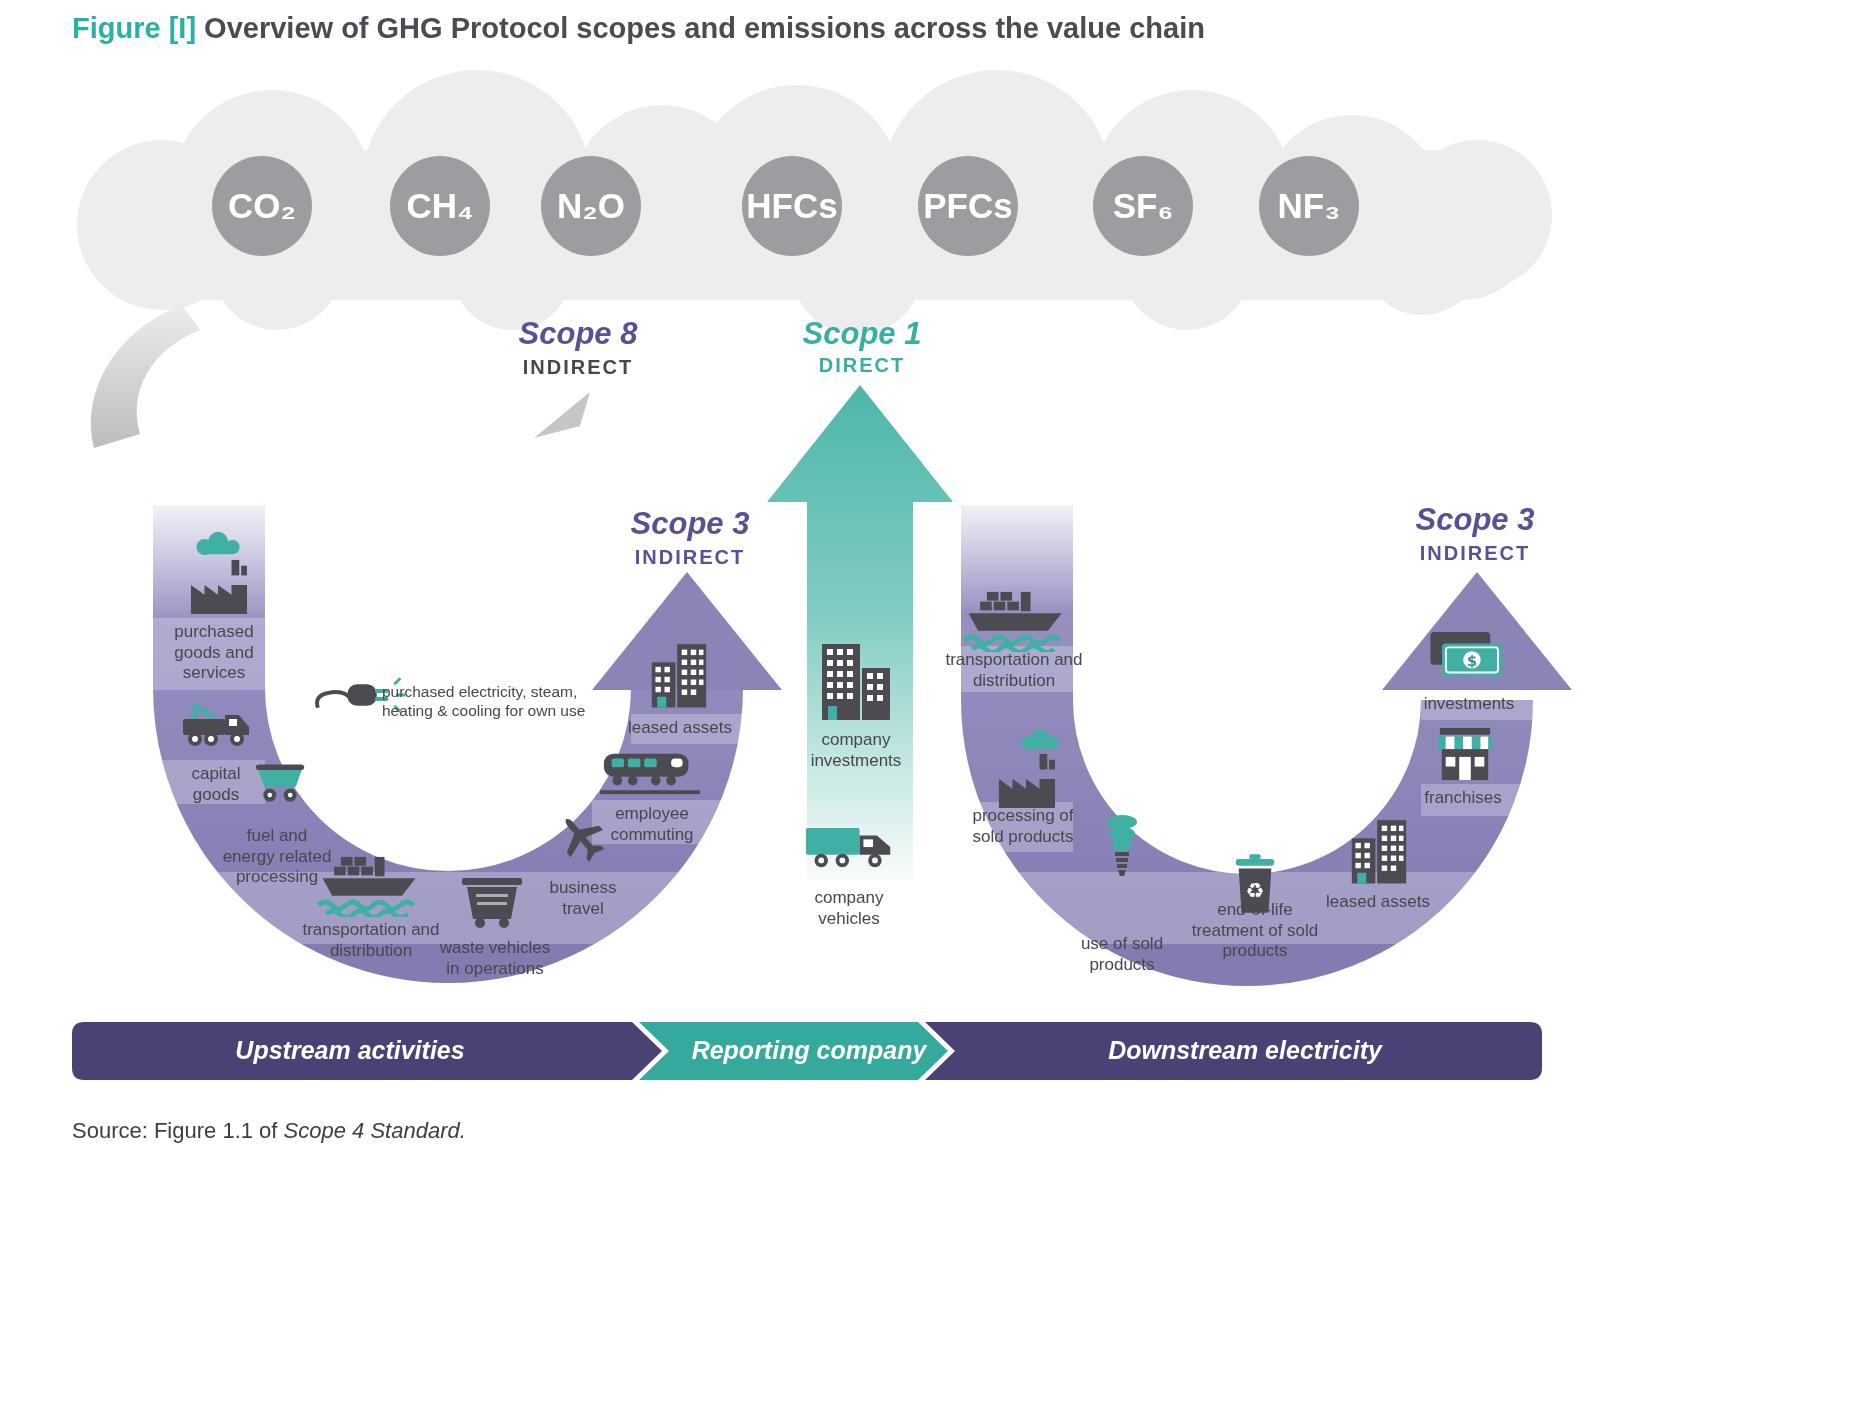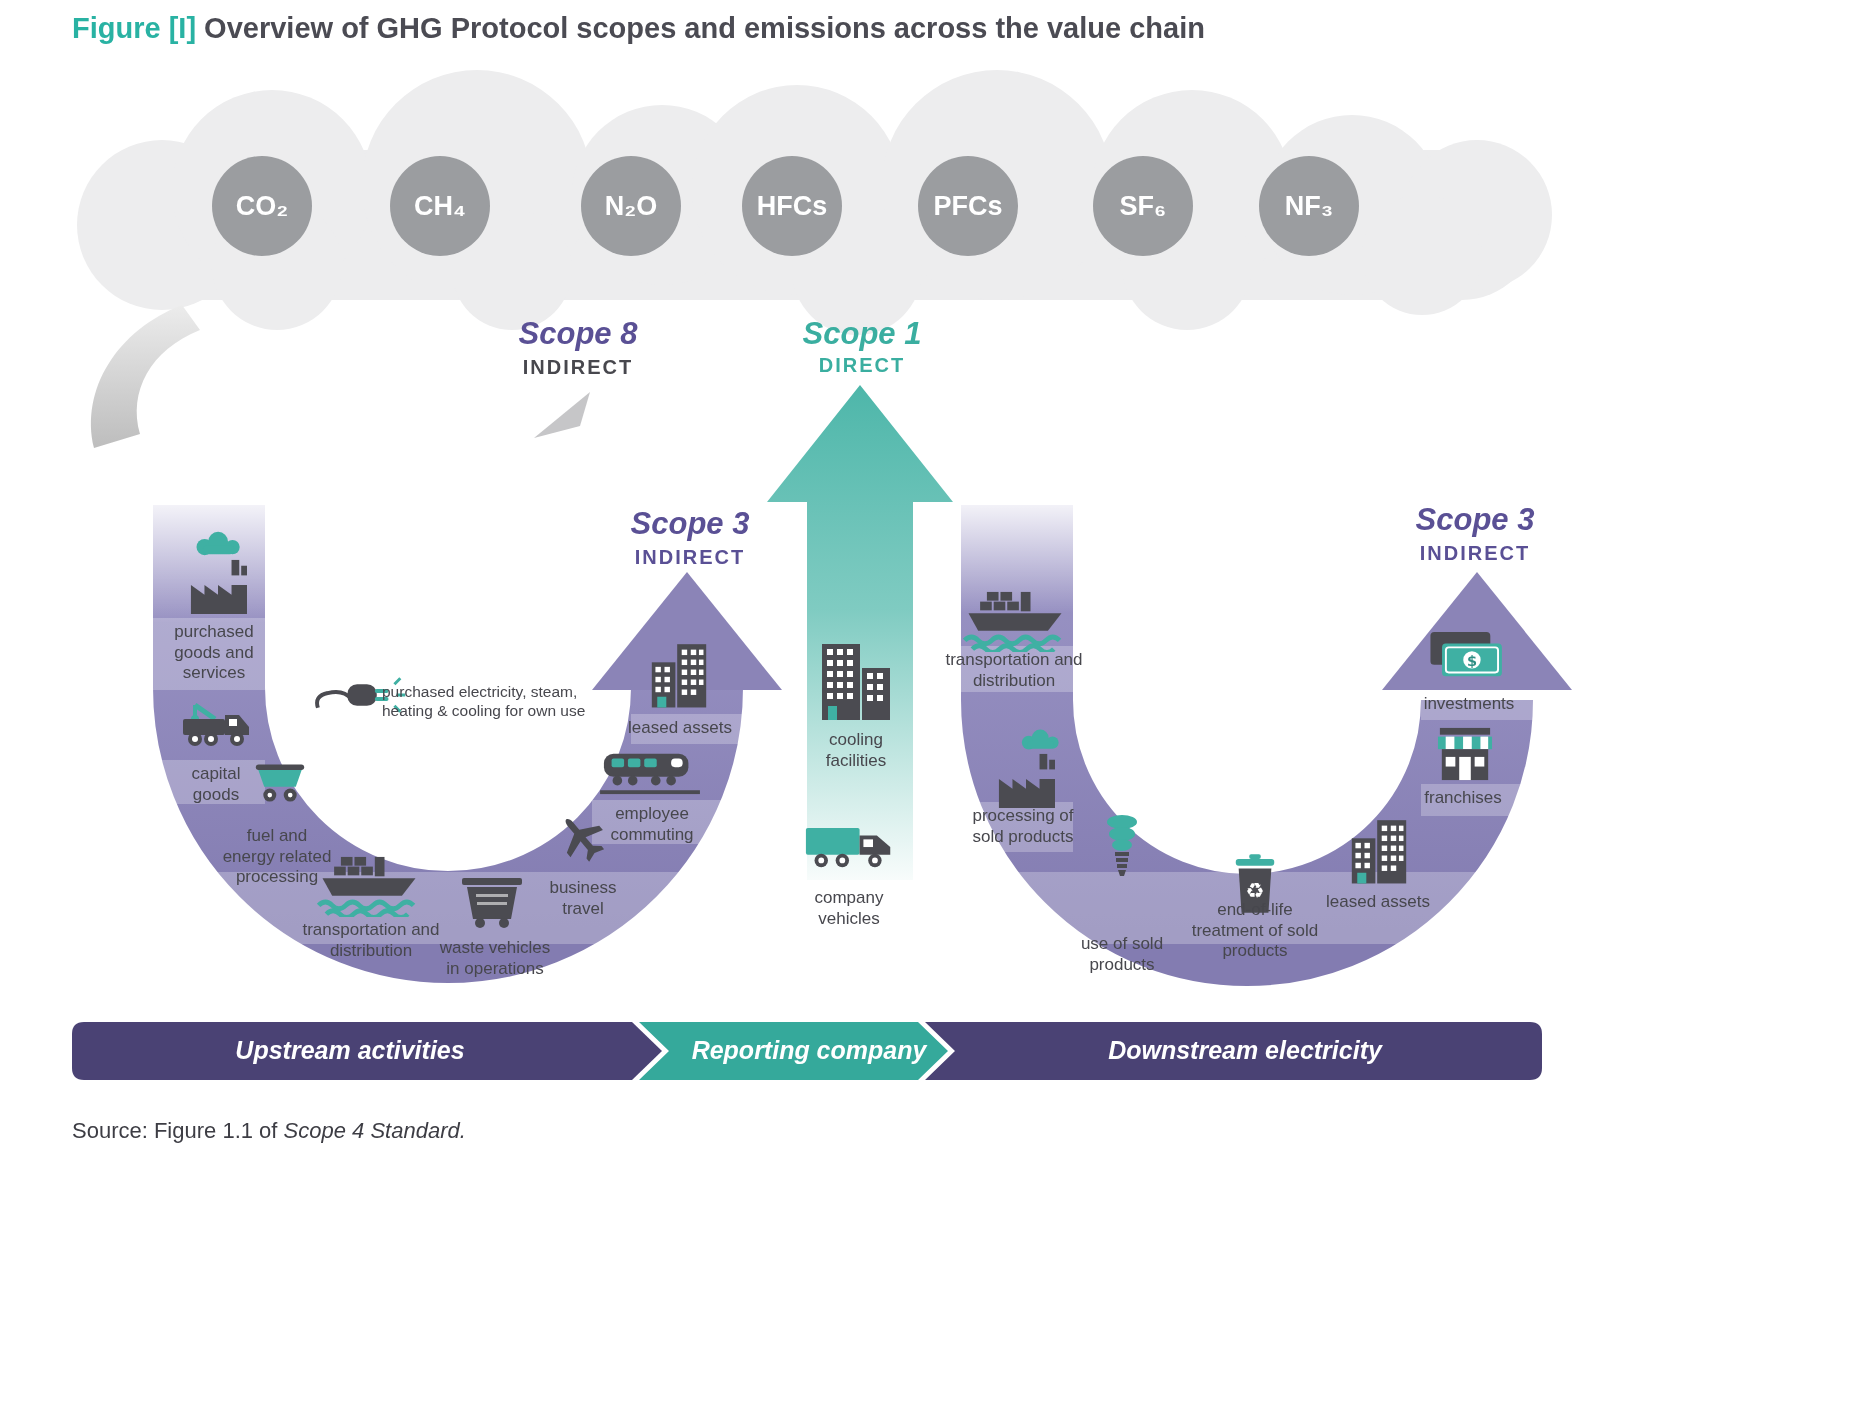"CO₂" .gas { font-size: 27px -> 35px }
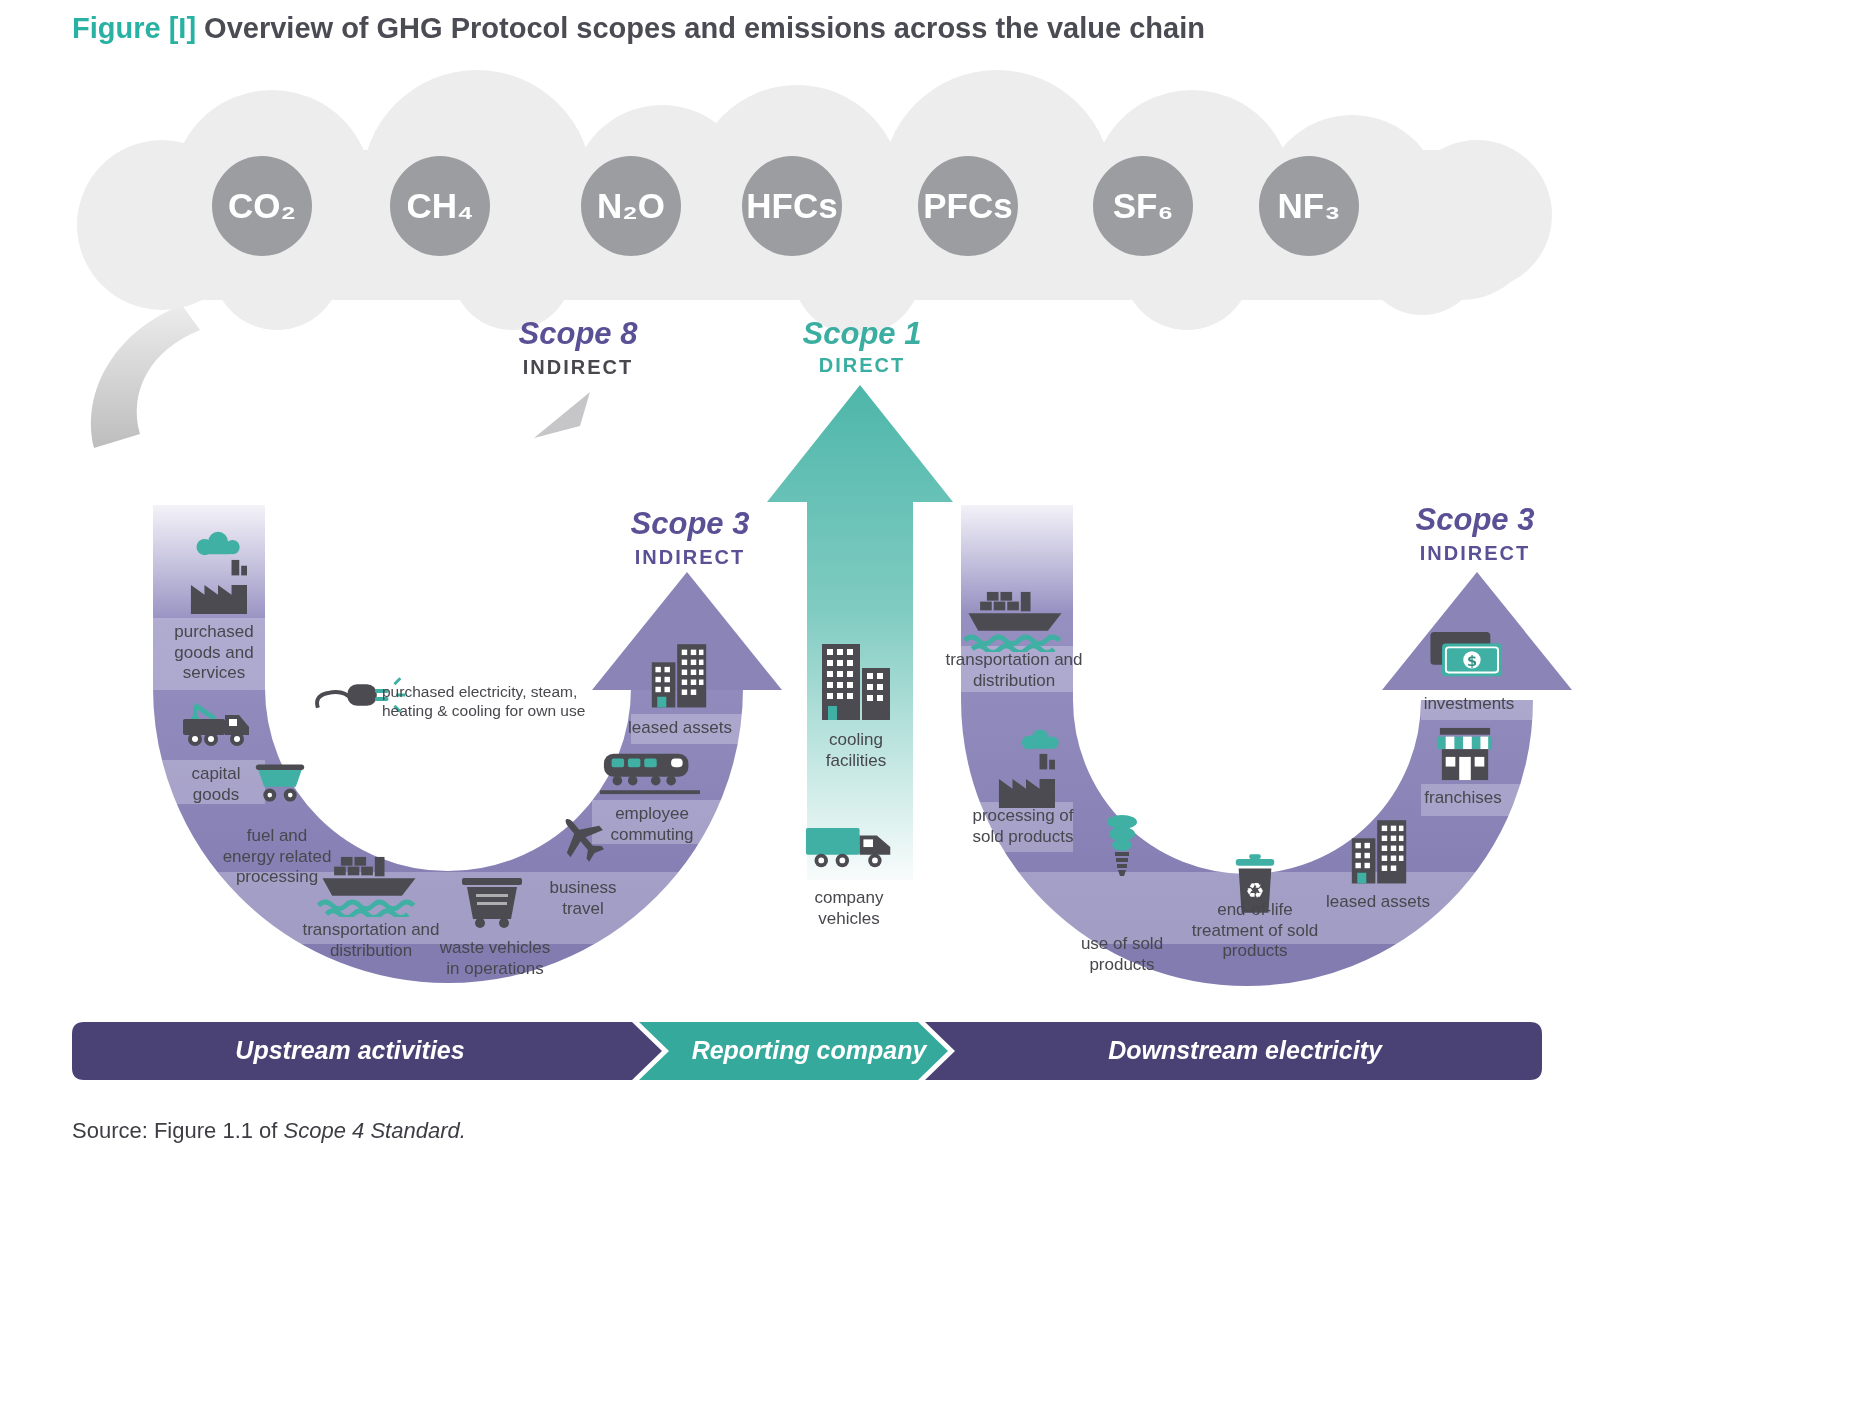"N₂O" div.gas { left: 549px -> 509px }
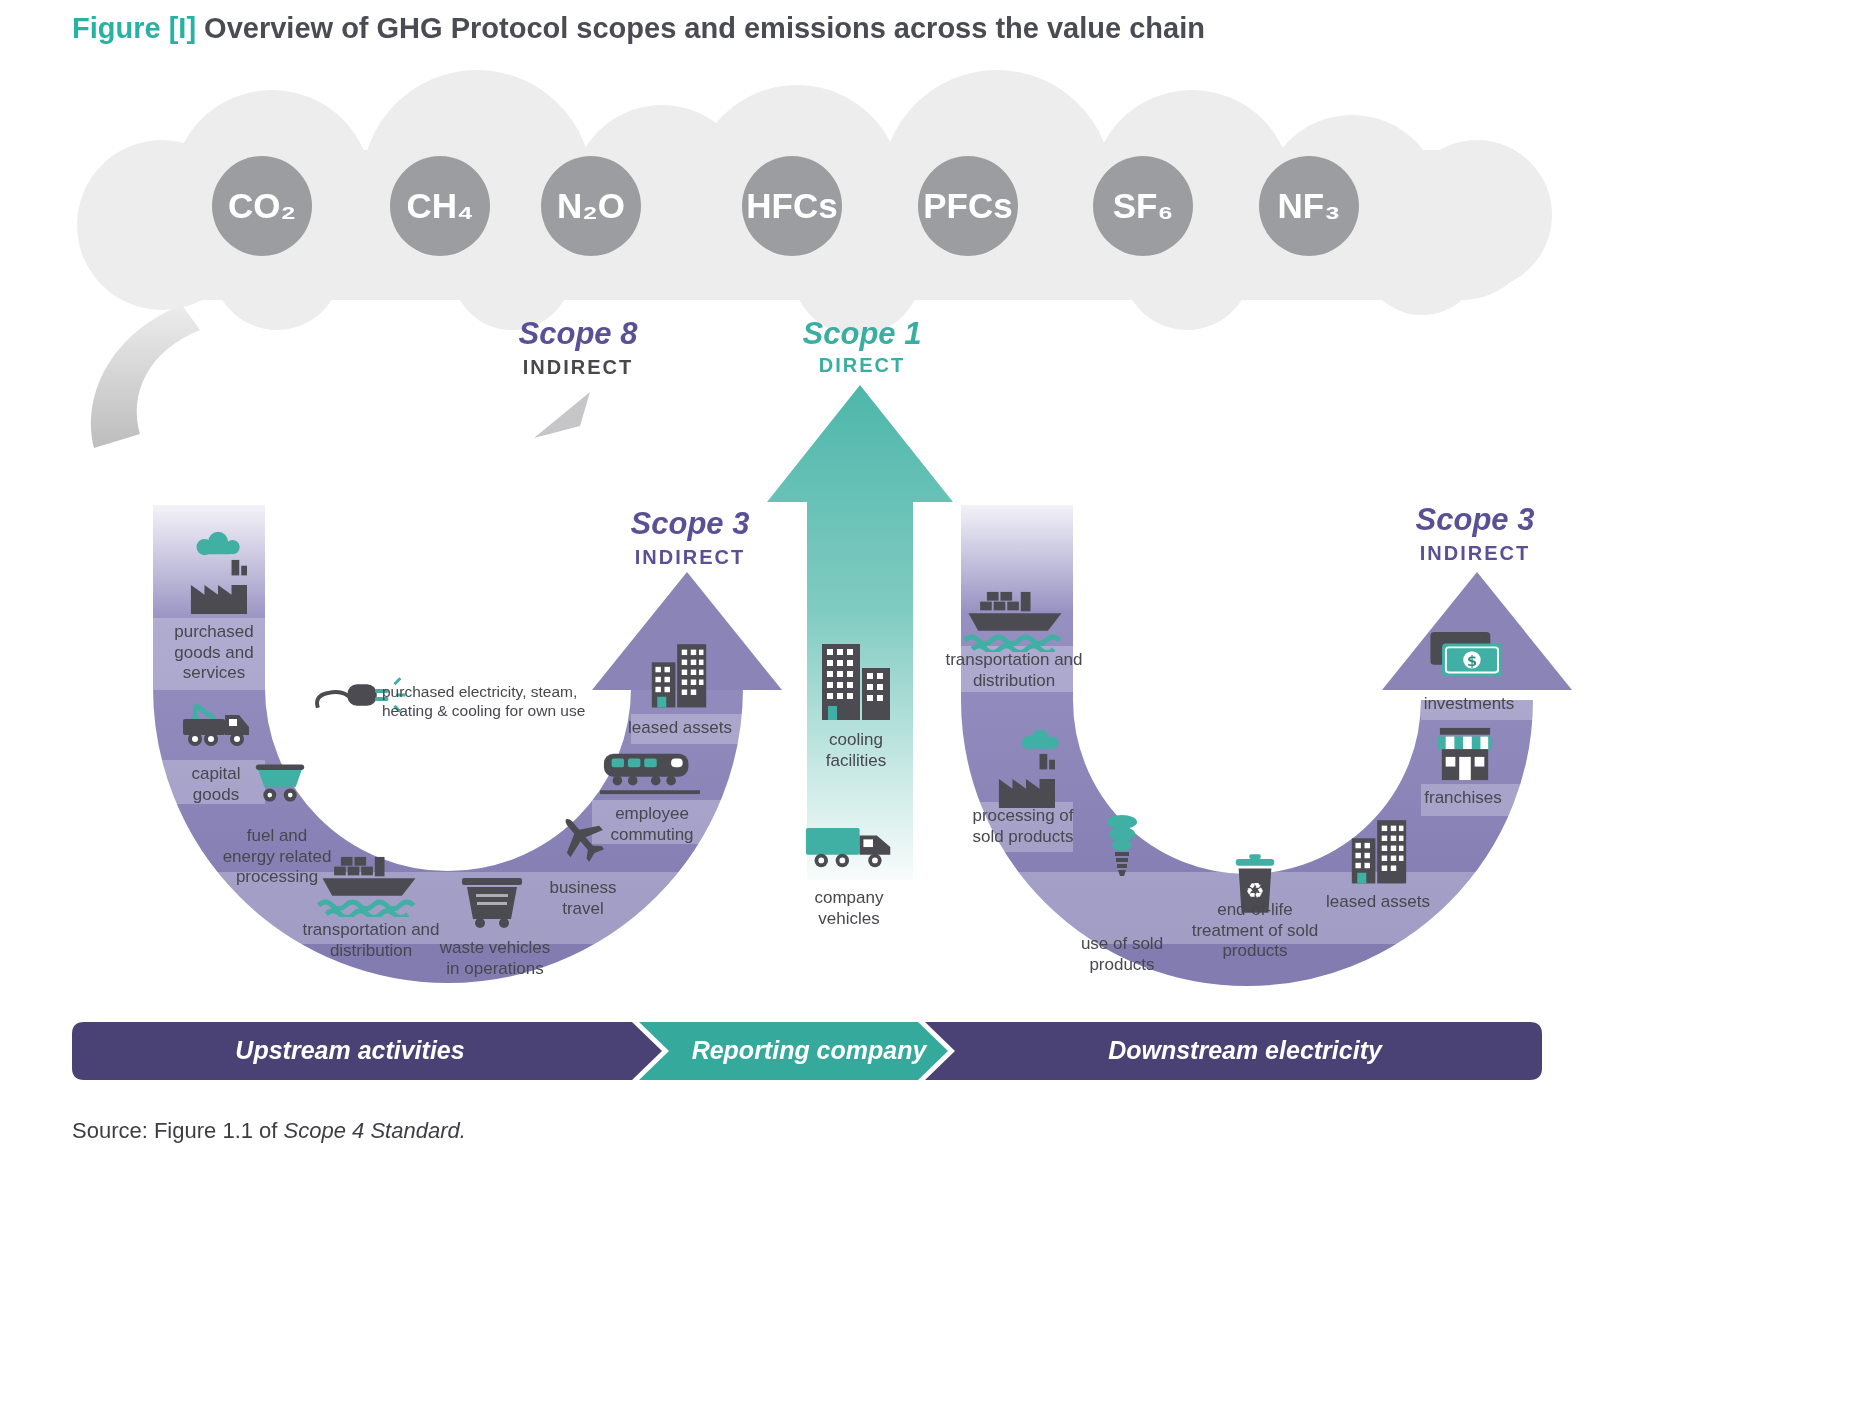"cooling facilities" div.cat-label { text: cooling facilities -> company investments }
